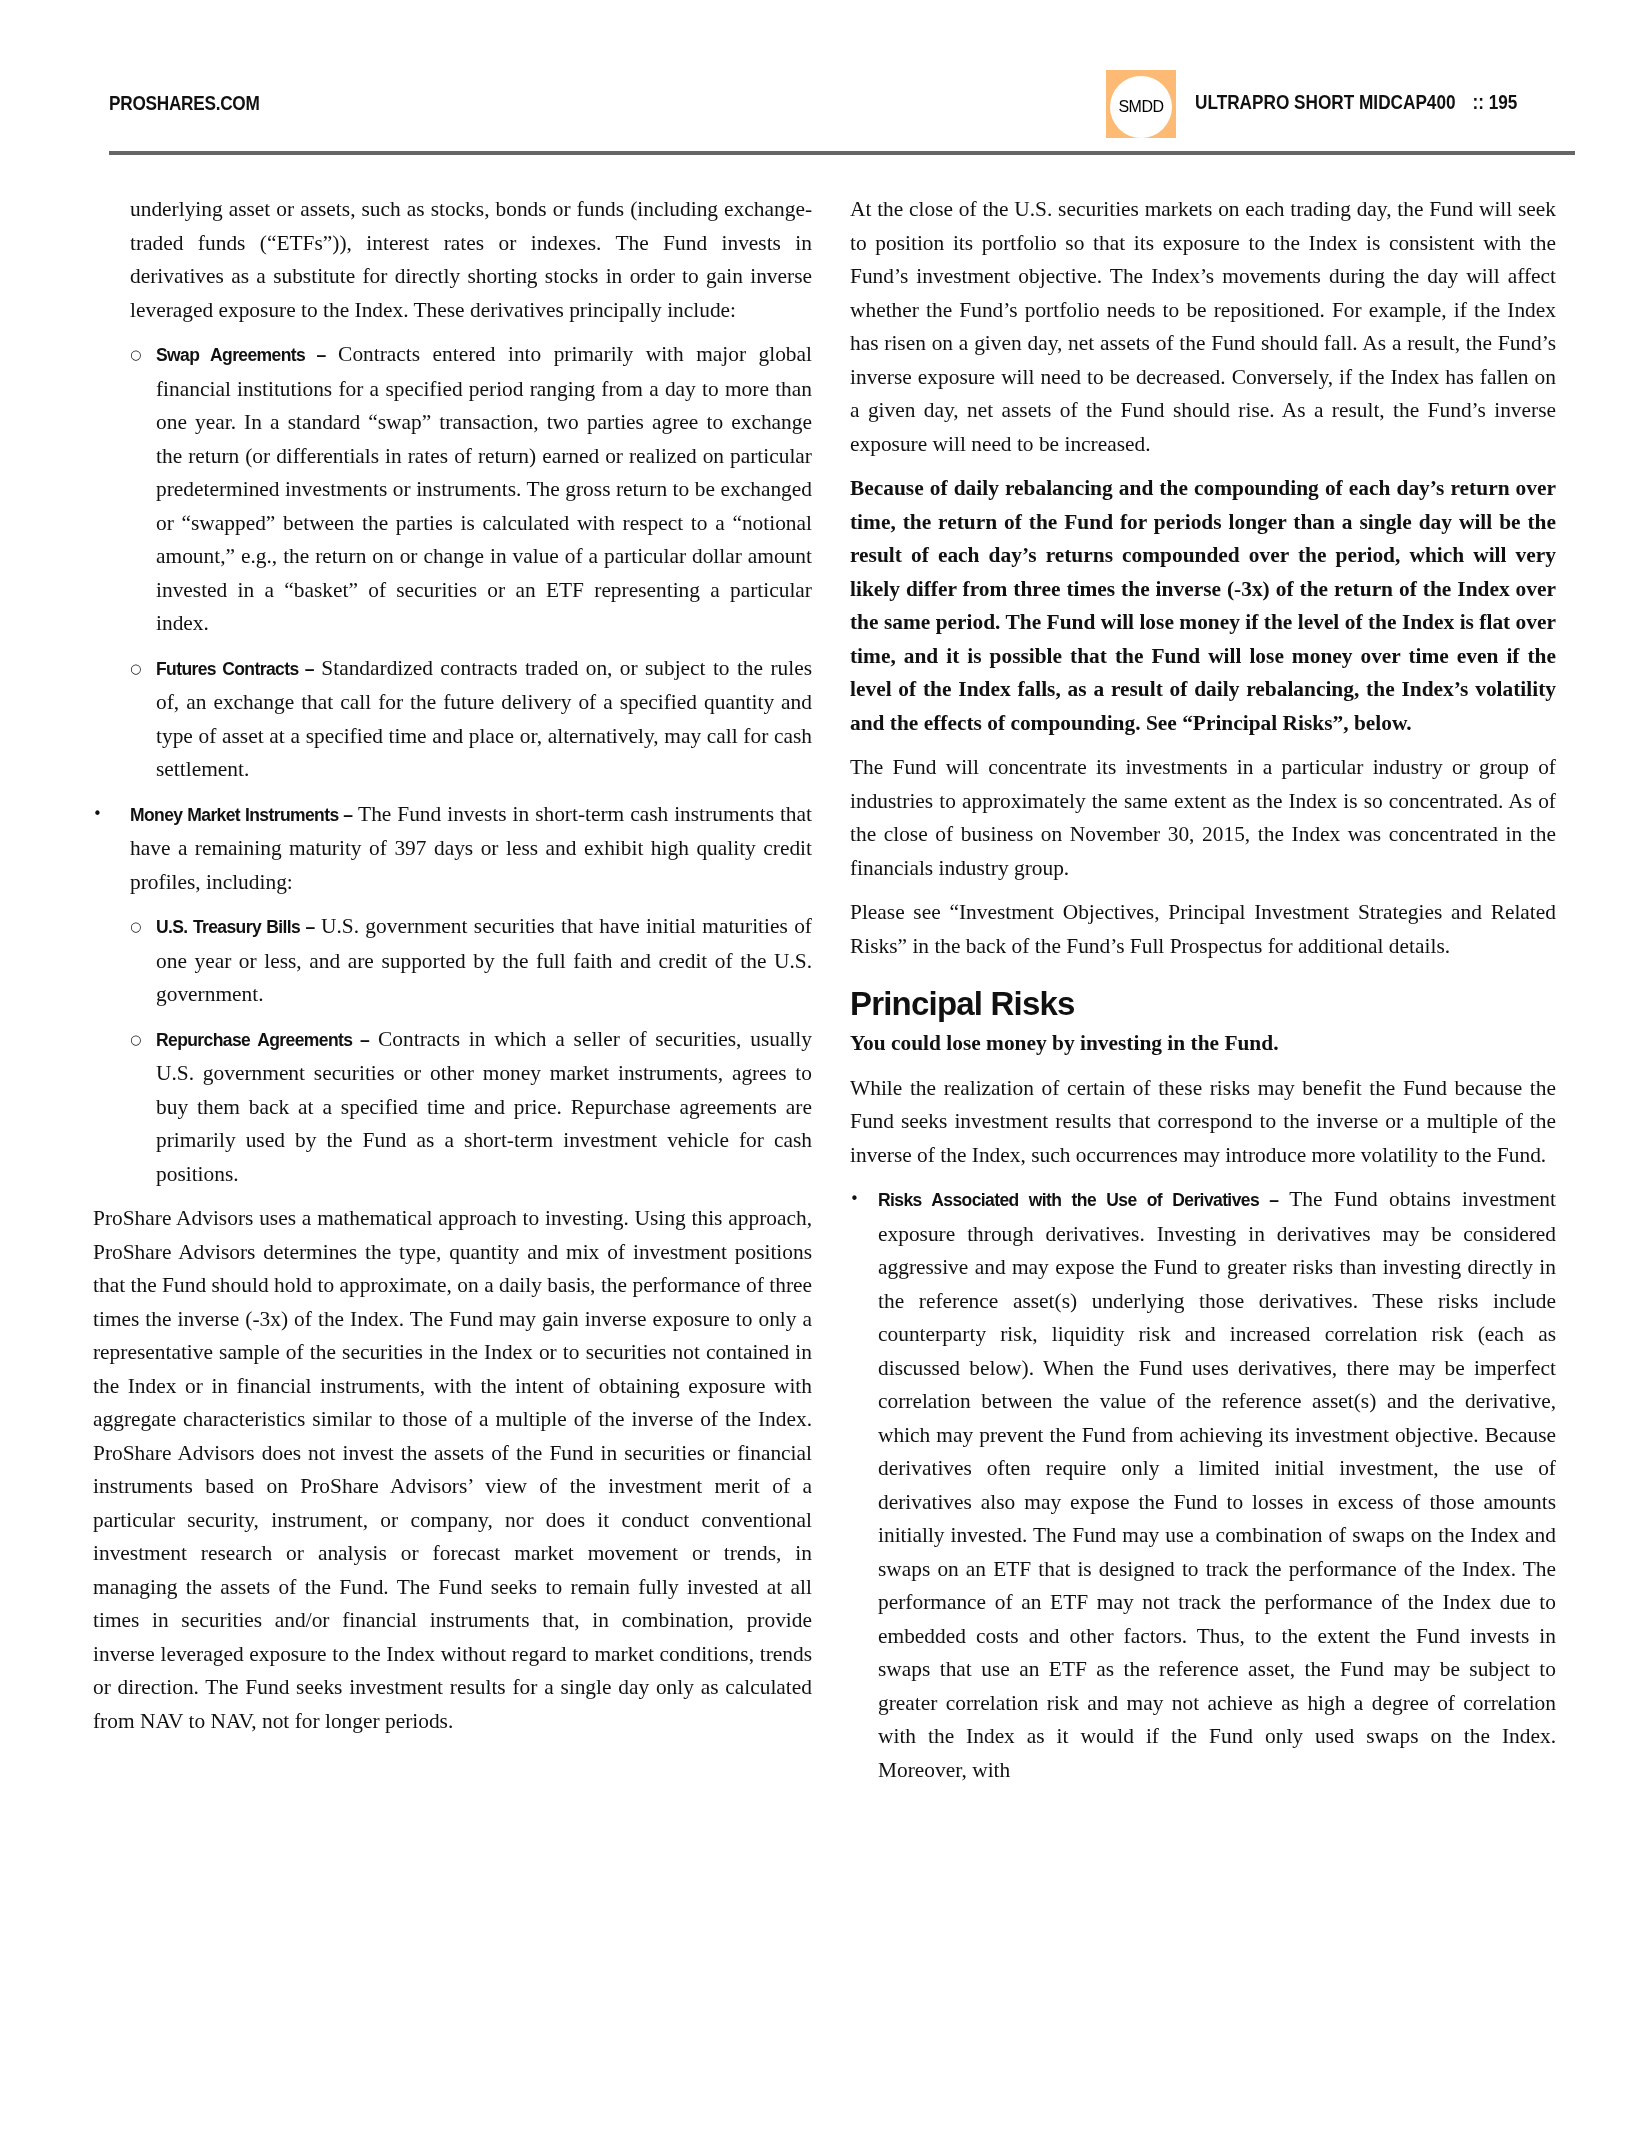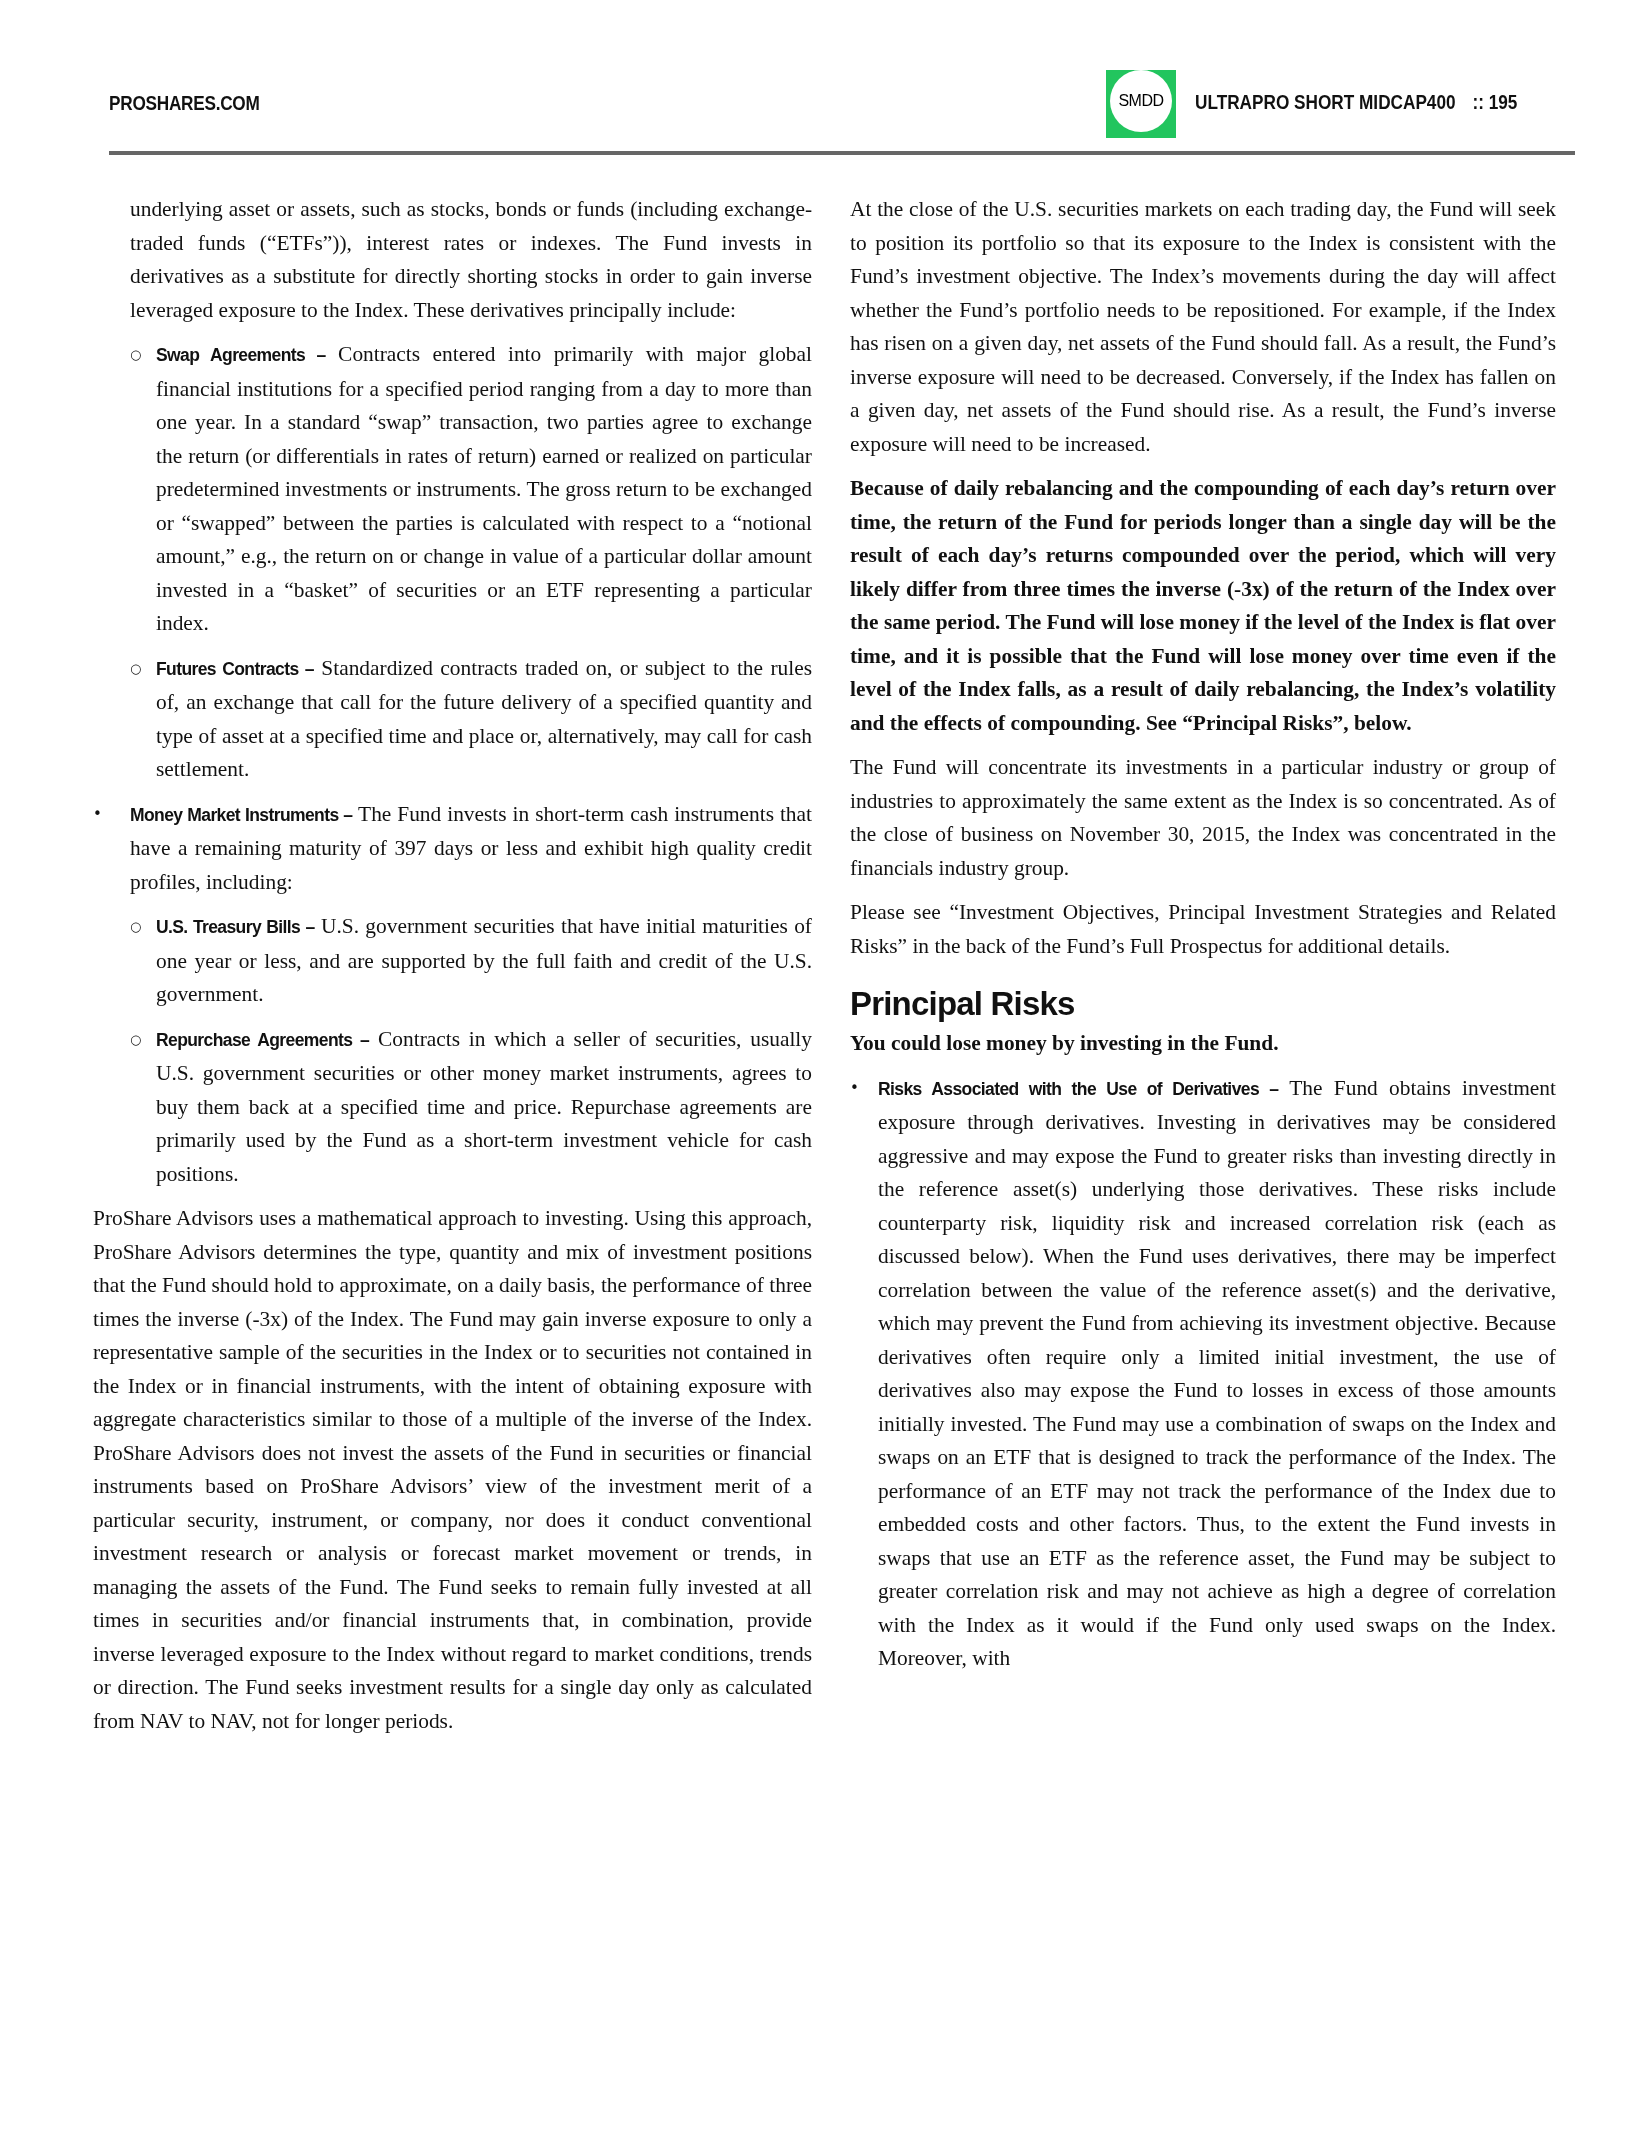"SMDD" .badge { align-items: flex-start -> flex-end; background: #22c55e -> #fdba74 }
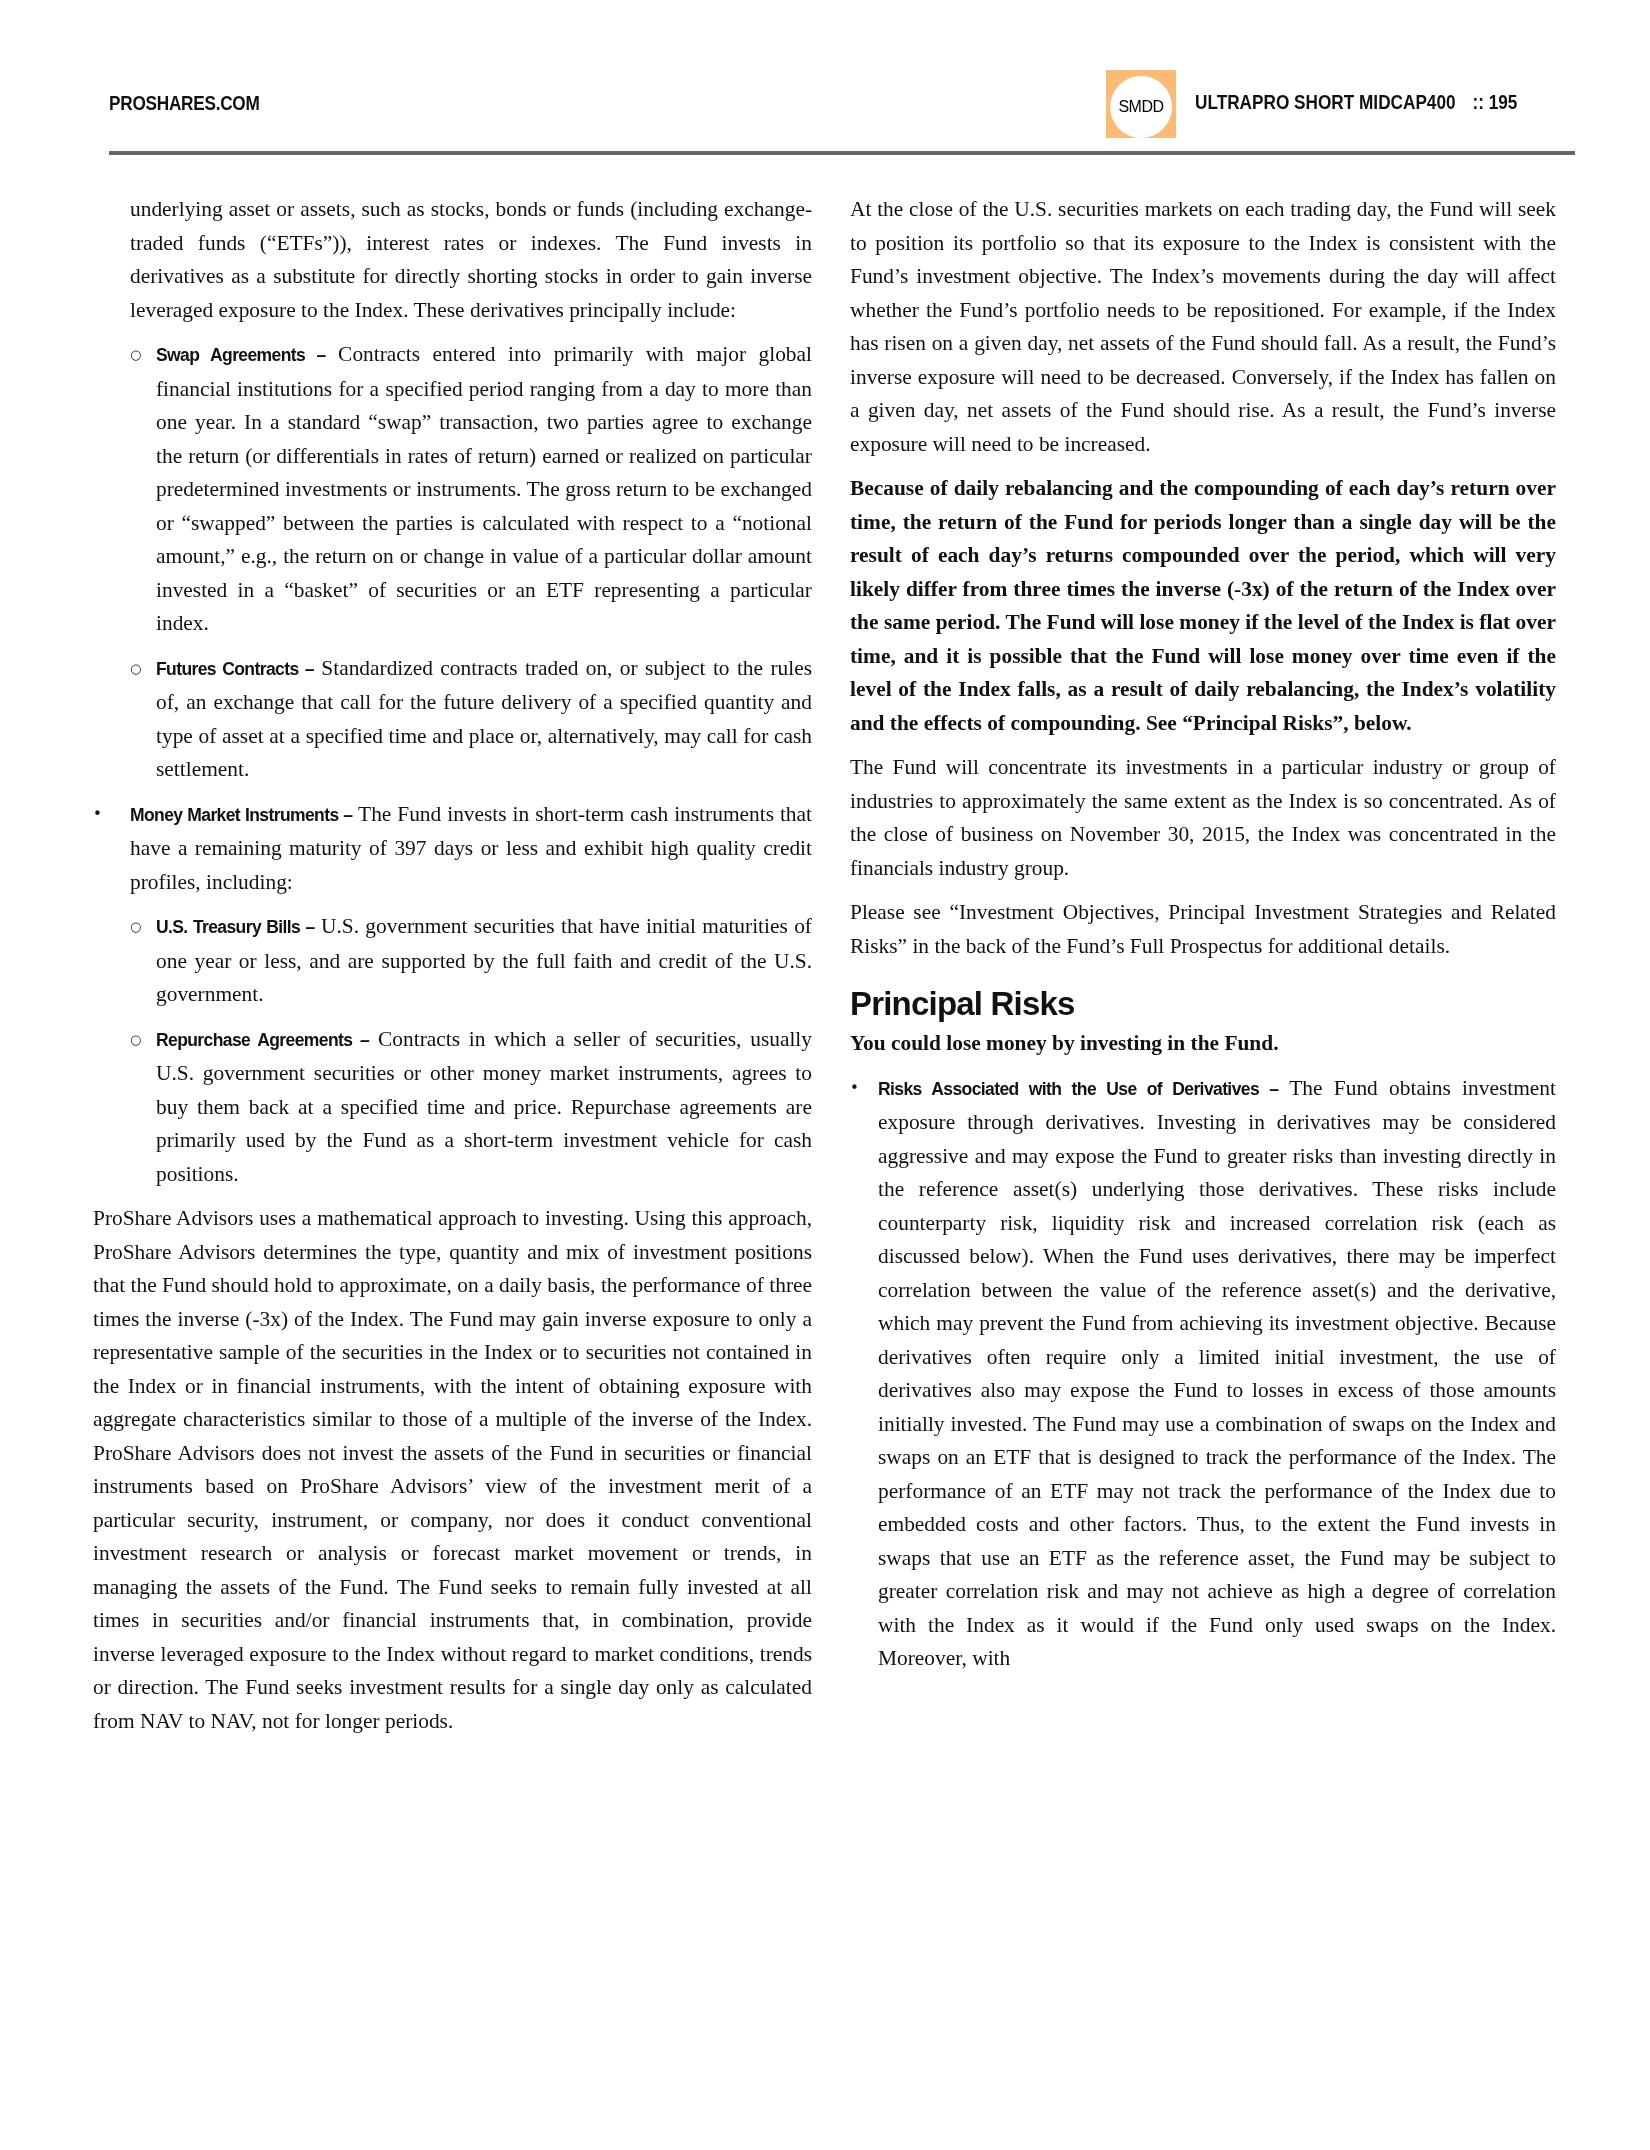"While the realization of certain" p { html: none -> <p>While the realization of certain of these risks may benefit the Fund because the Fund seeks investment results that correspond to the inverse or a multiple of the inverse of the Index, such occurrences may introduce more volatility to the Fund.</p> }
